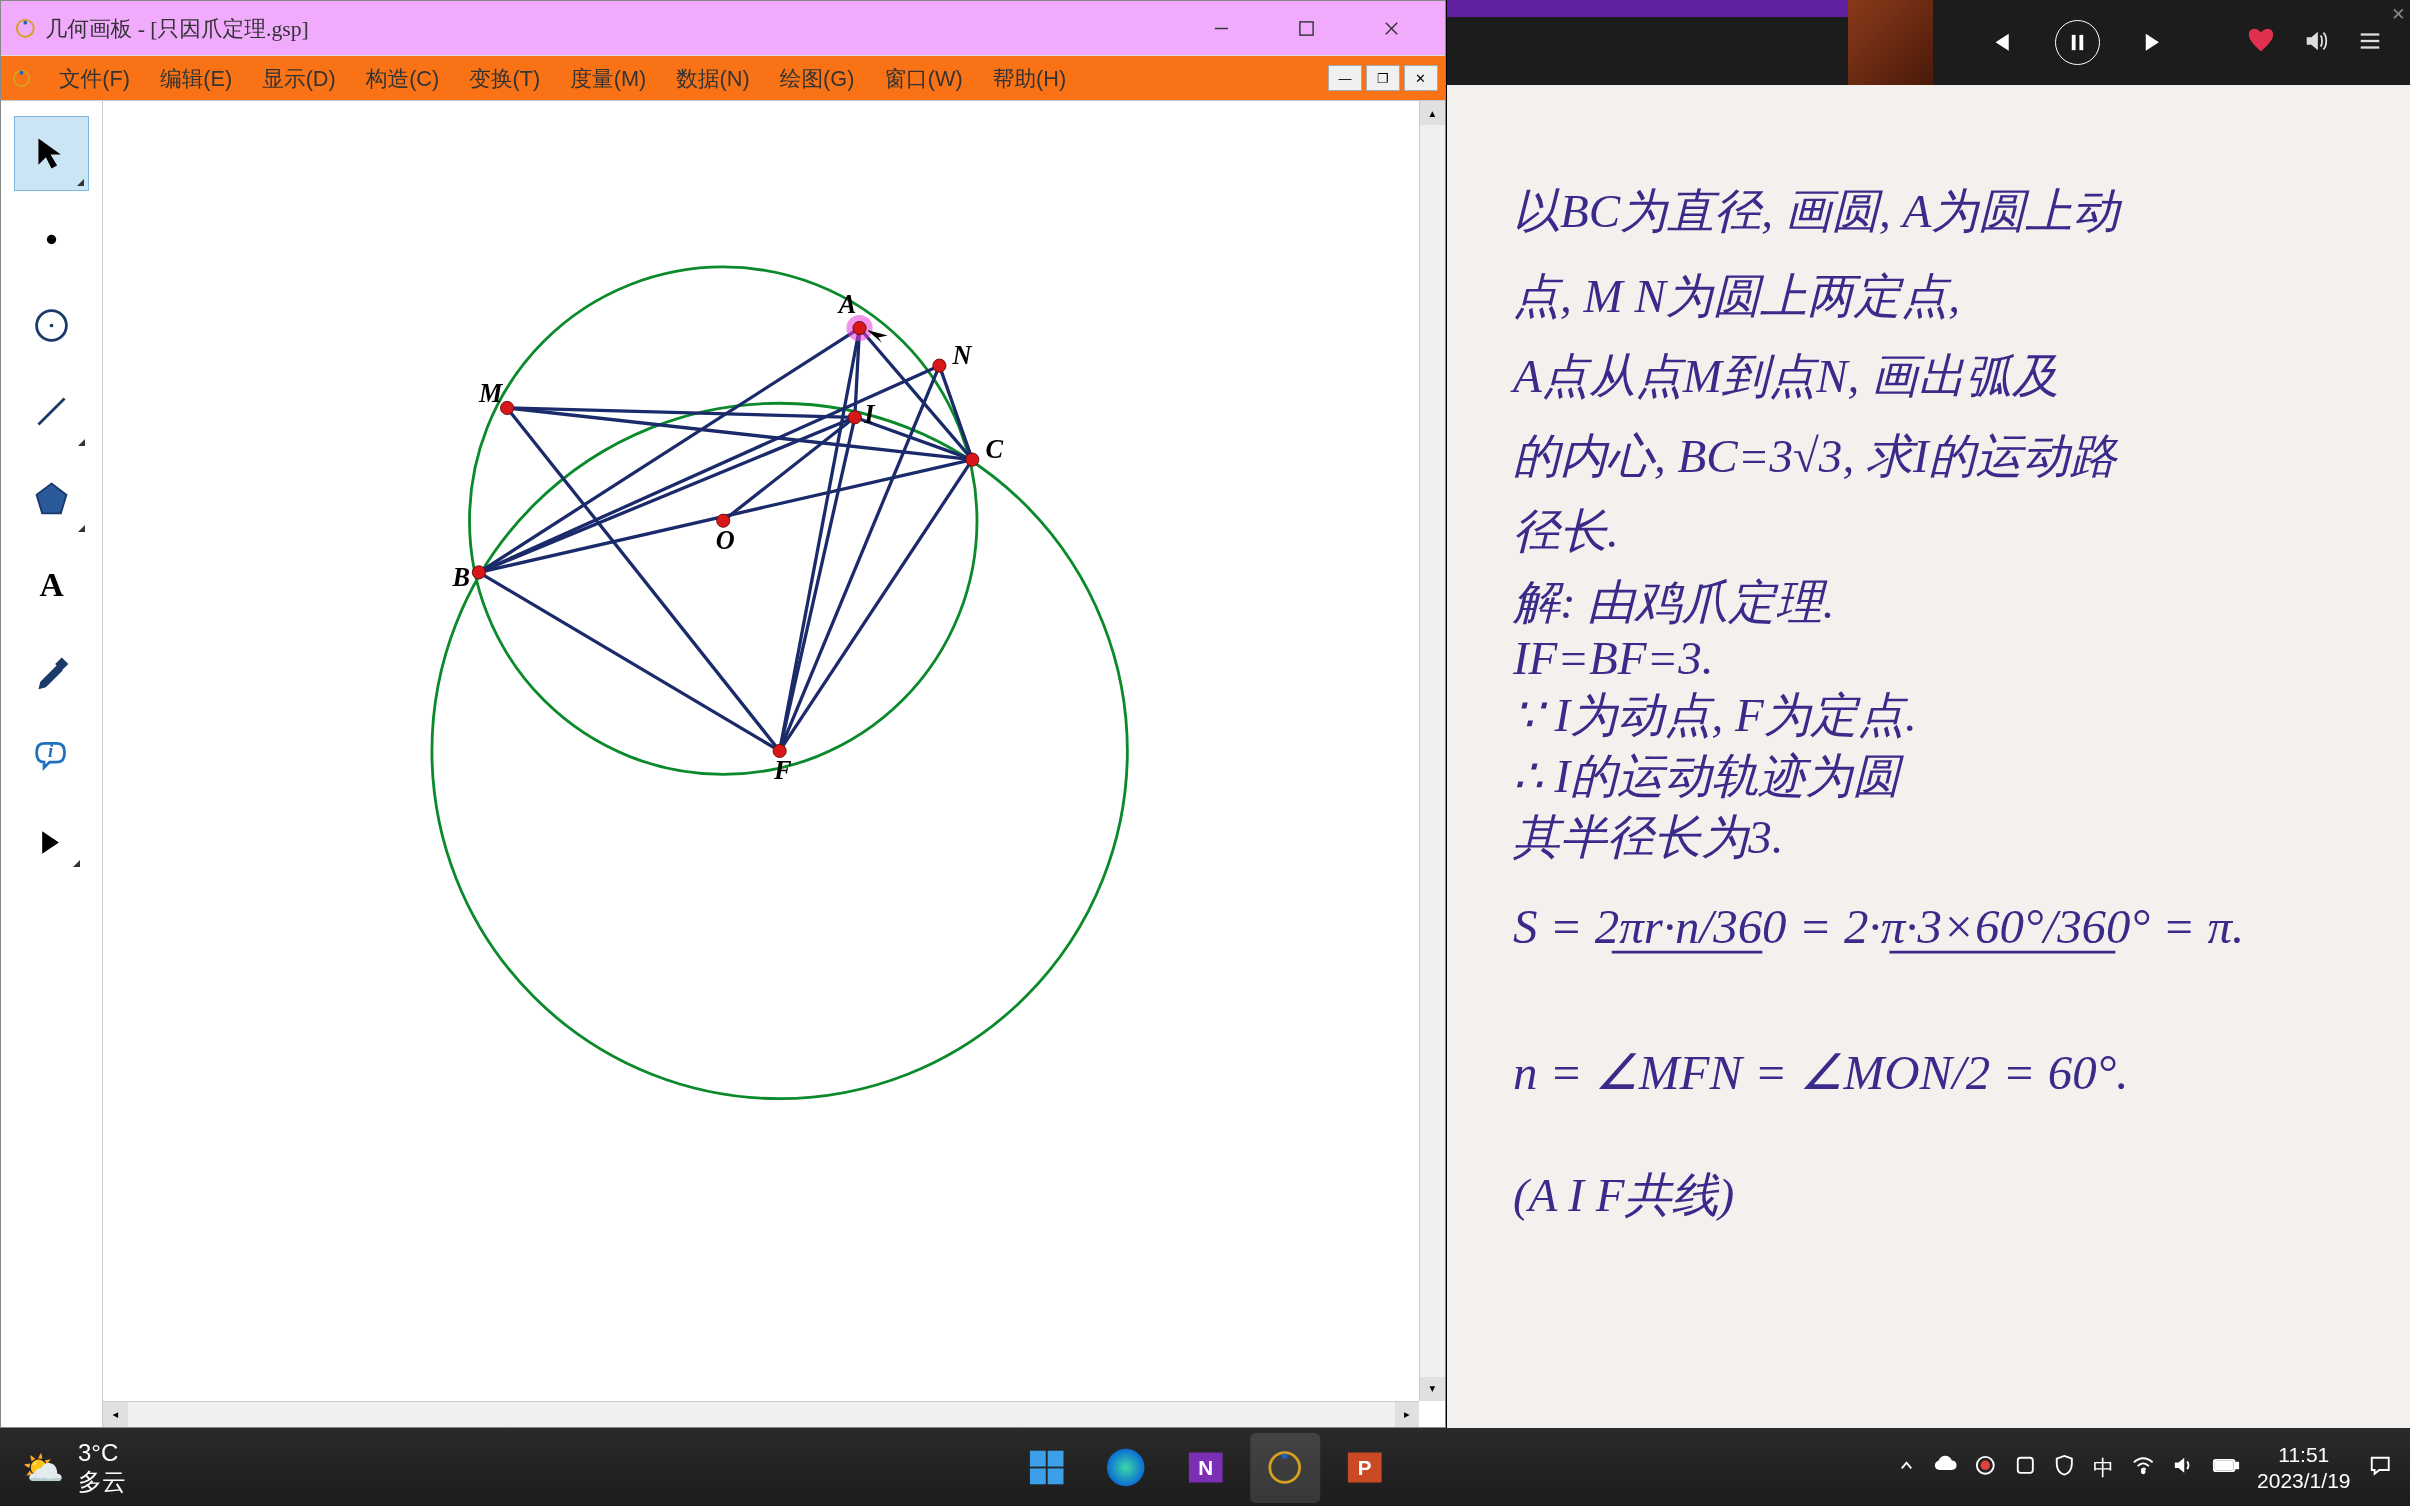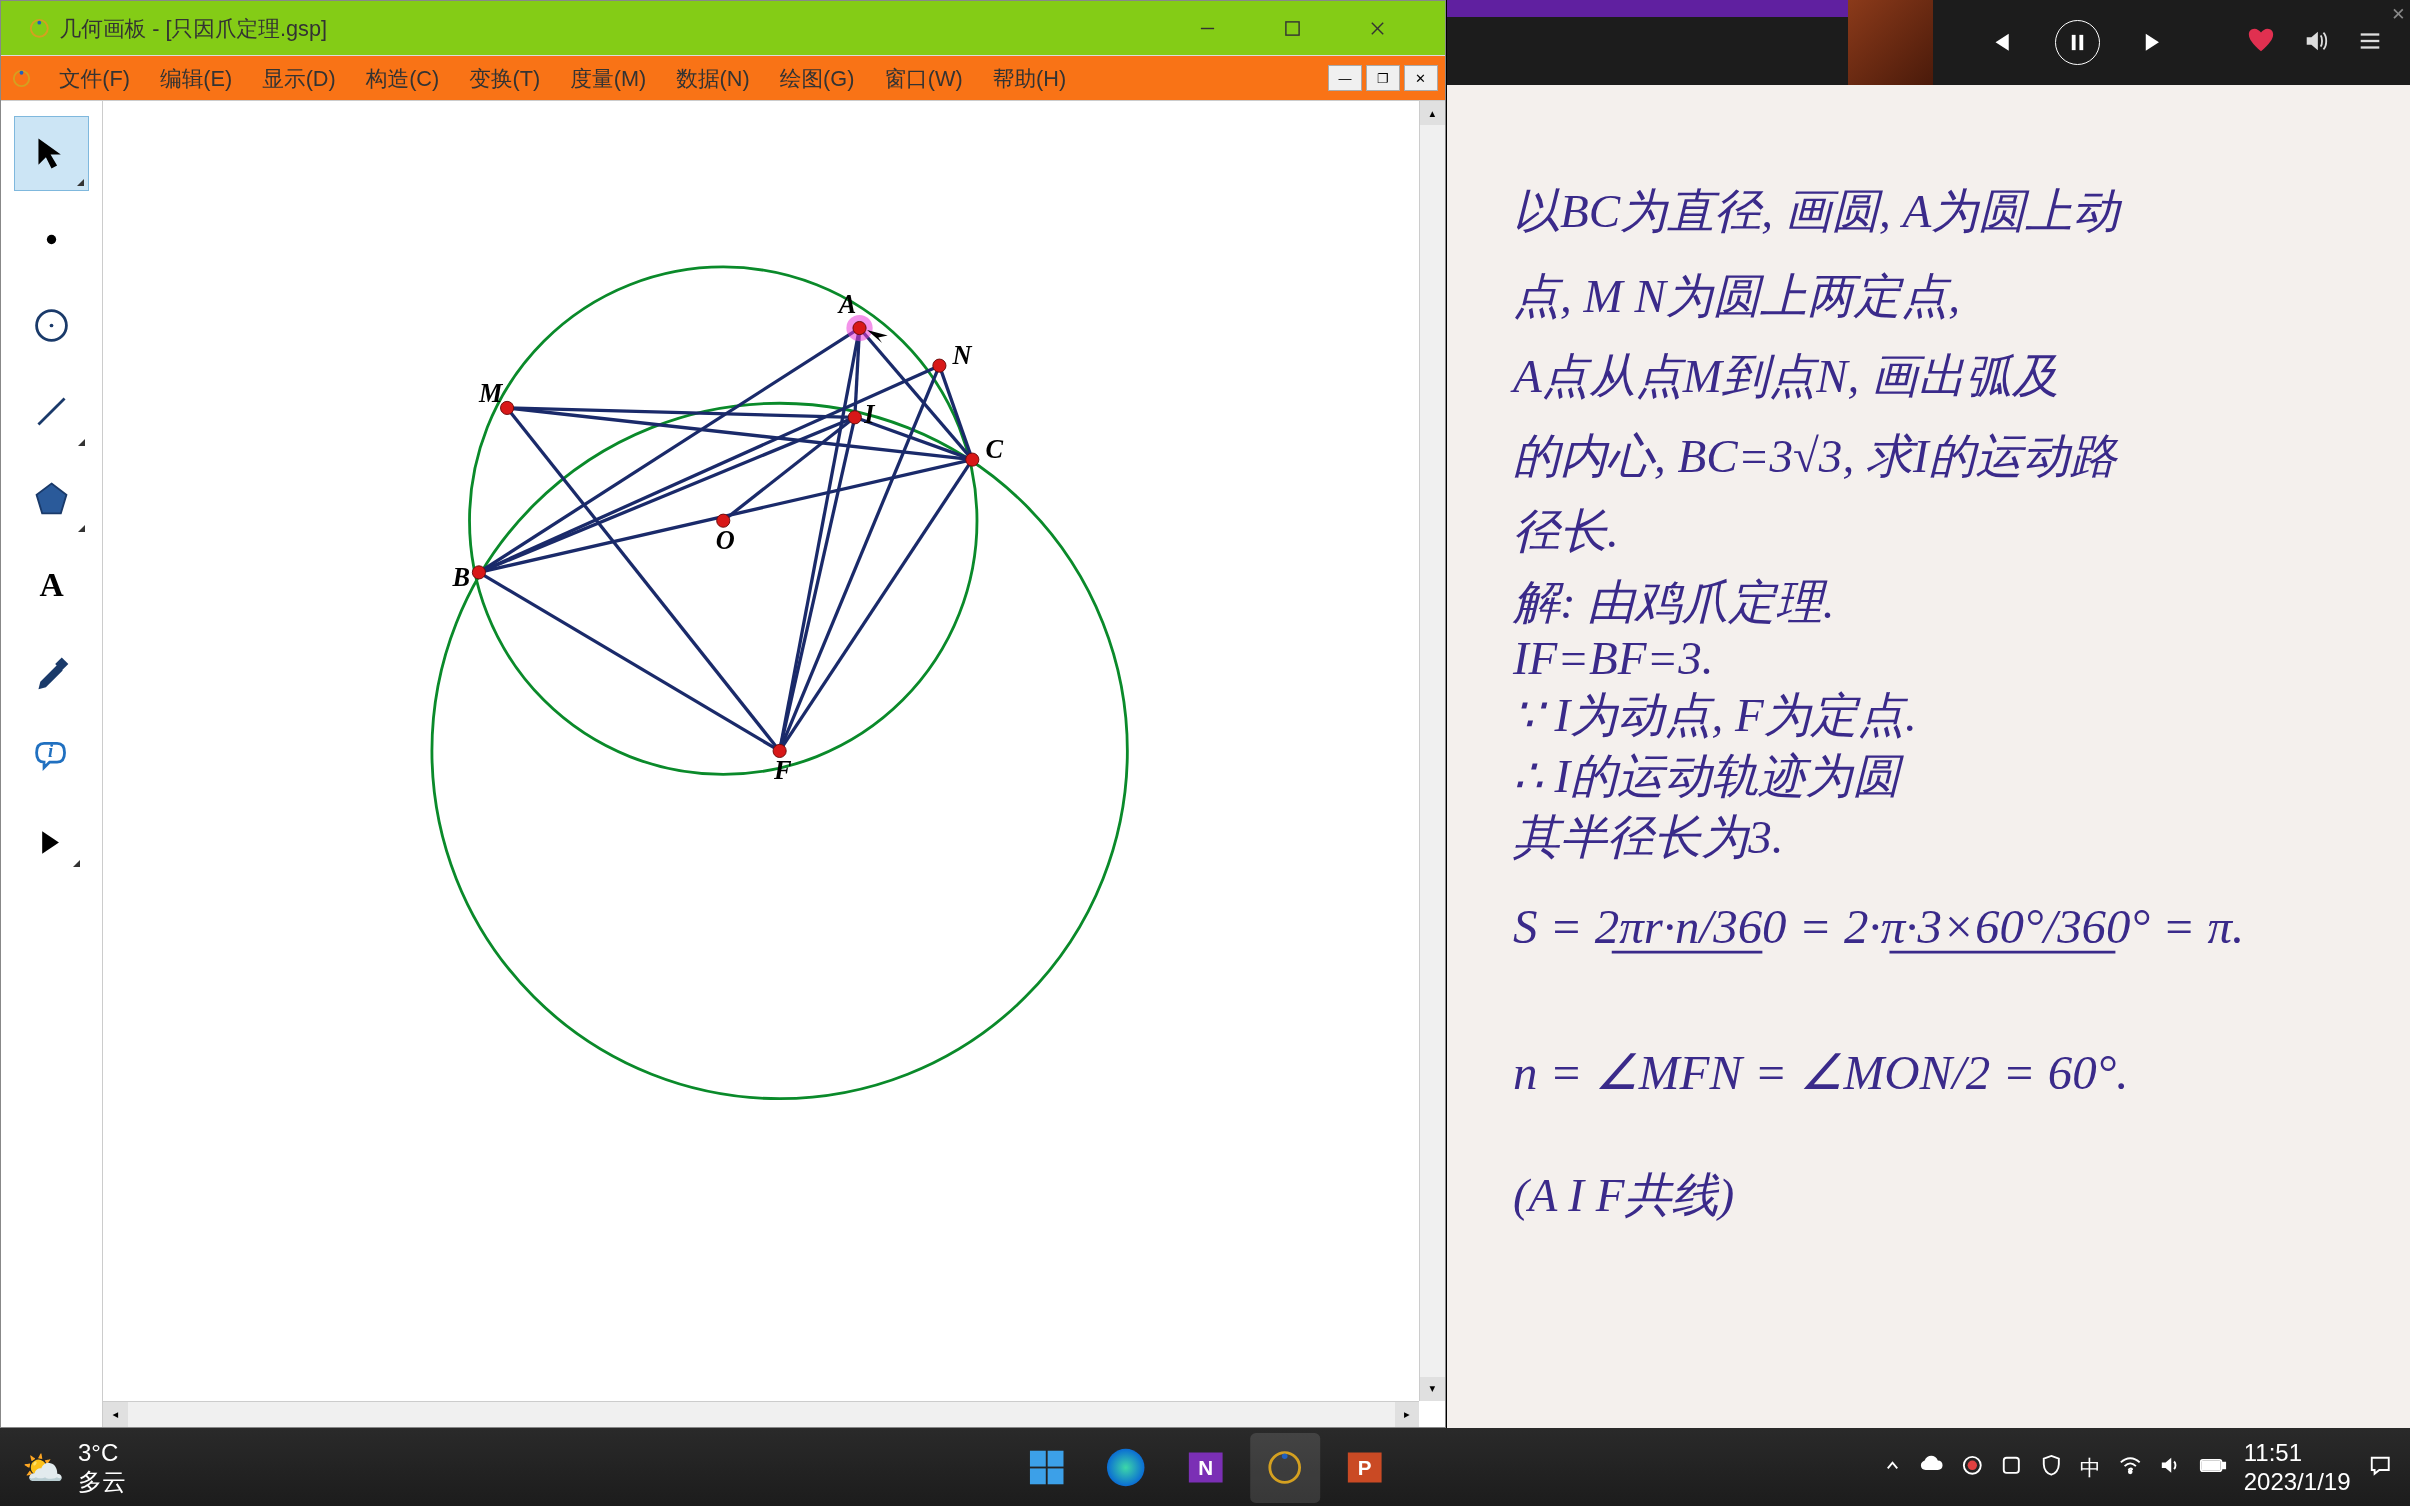"几何画板 - [只因爪定理.gsp]" .titlebar { background: #84cc16 -> #f0abfc; font-family: none -> Liberation Serif, serif; padding: 0 25px -> 0 11px }
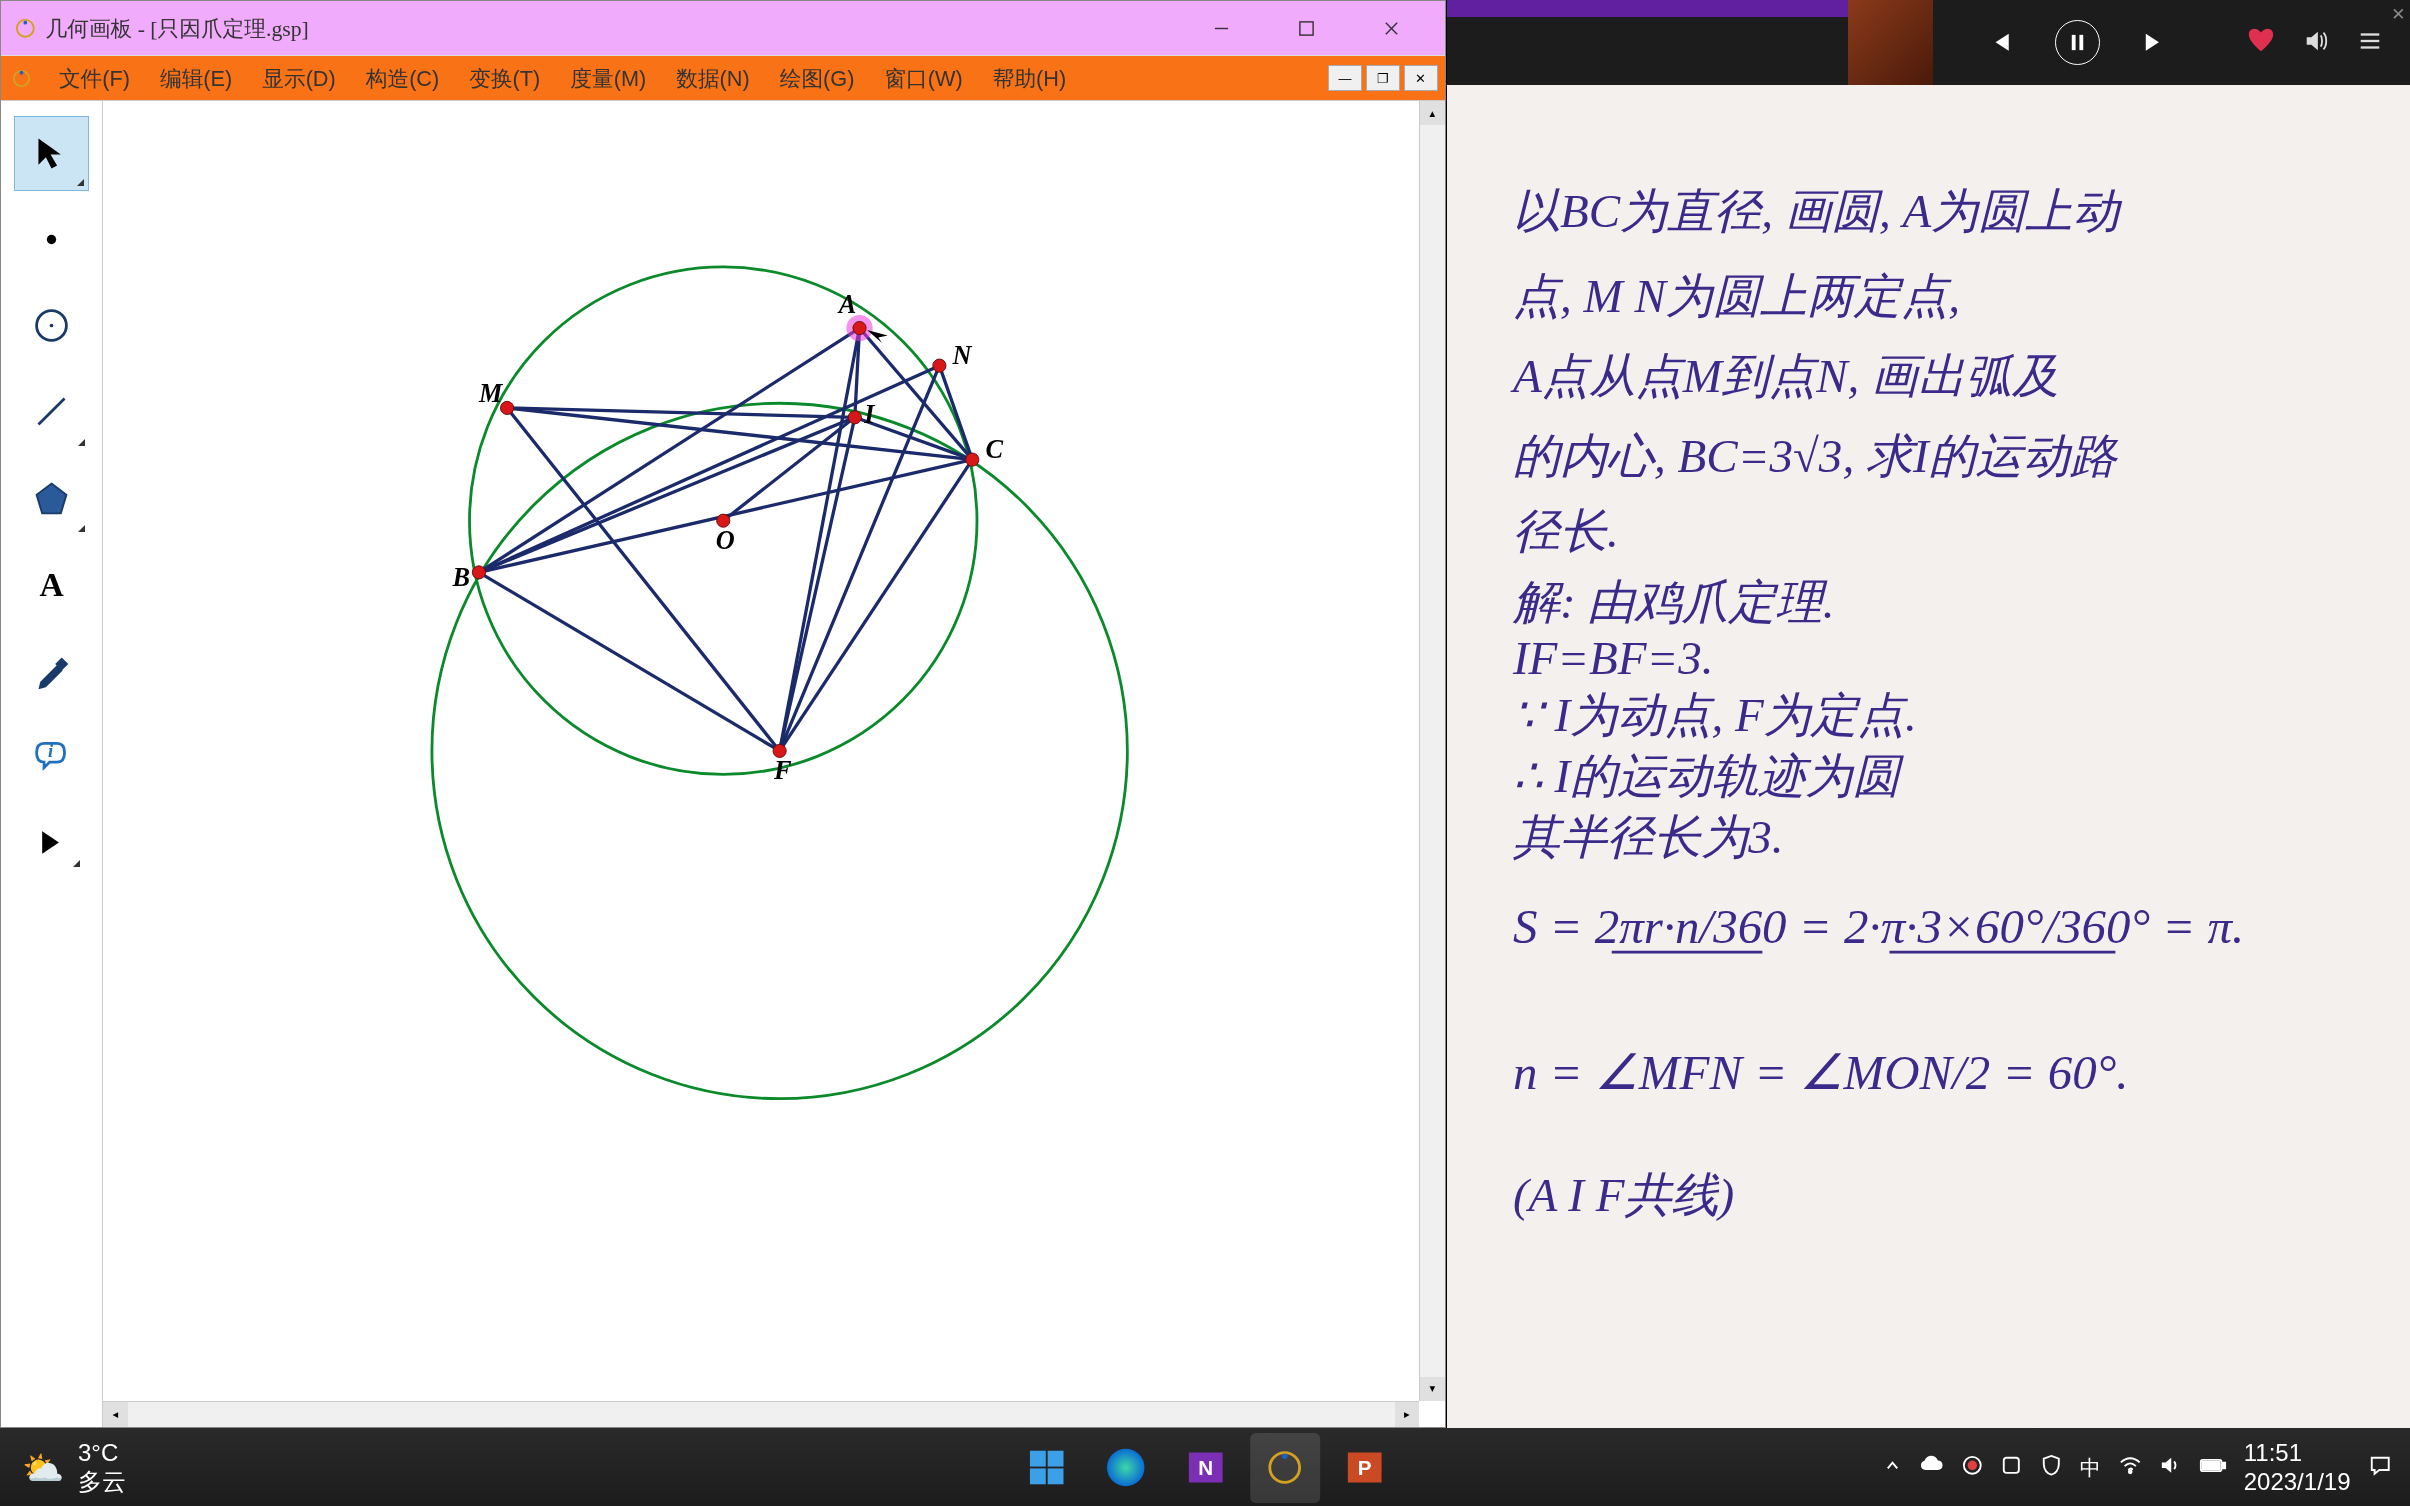"11:51" .tray-time { font-size: 24px -> 21px; text-align: left -> center }
